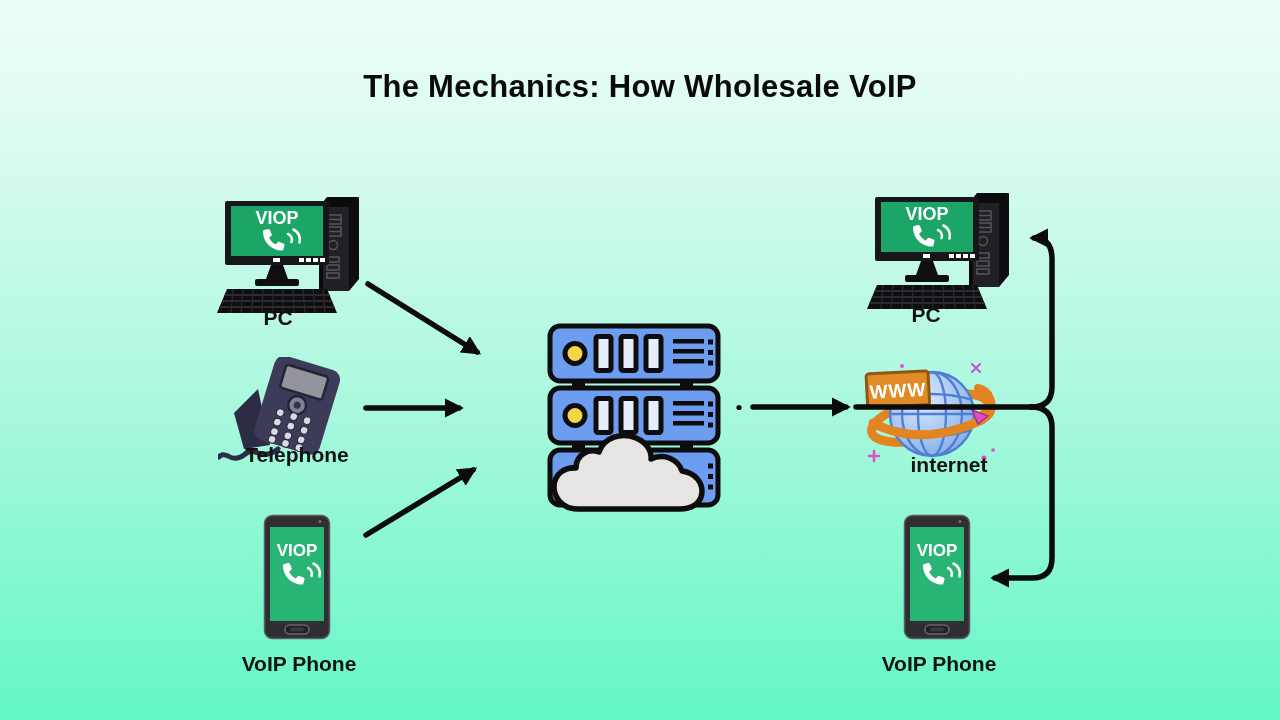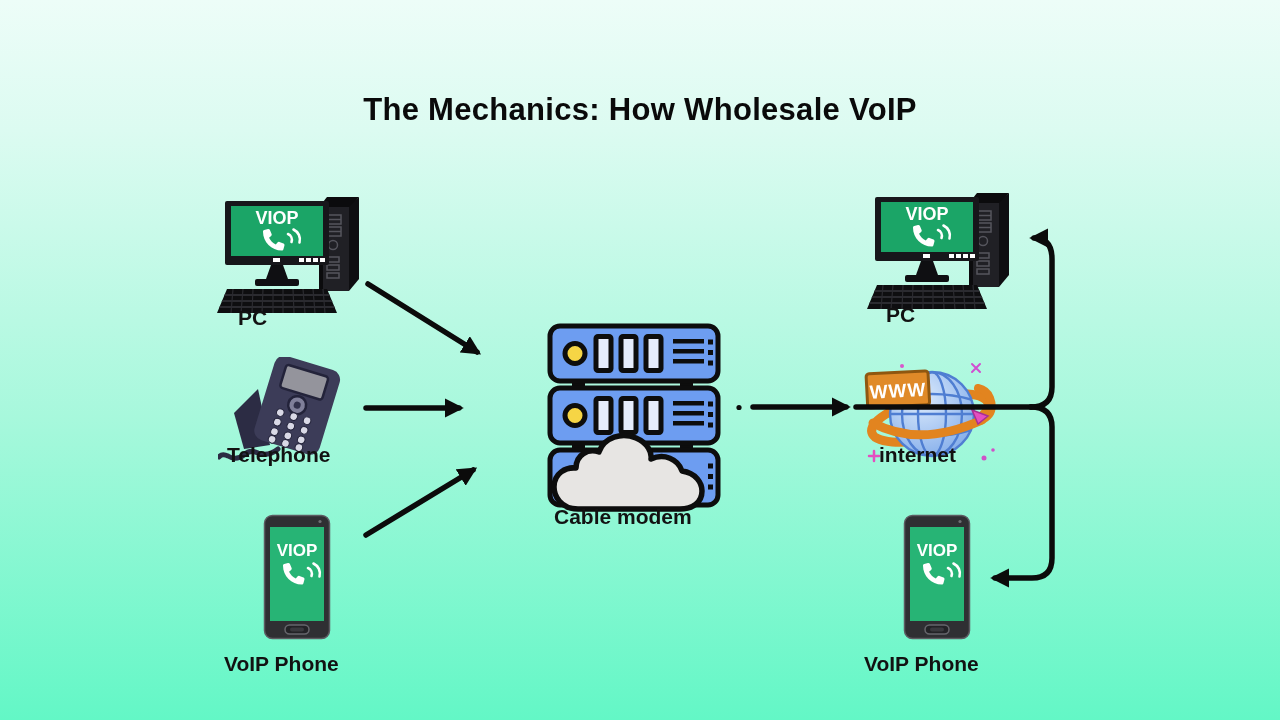"The Mechanics: How Wholesale VoIP" .title { margin-top: 23px -> none }
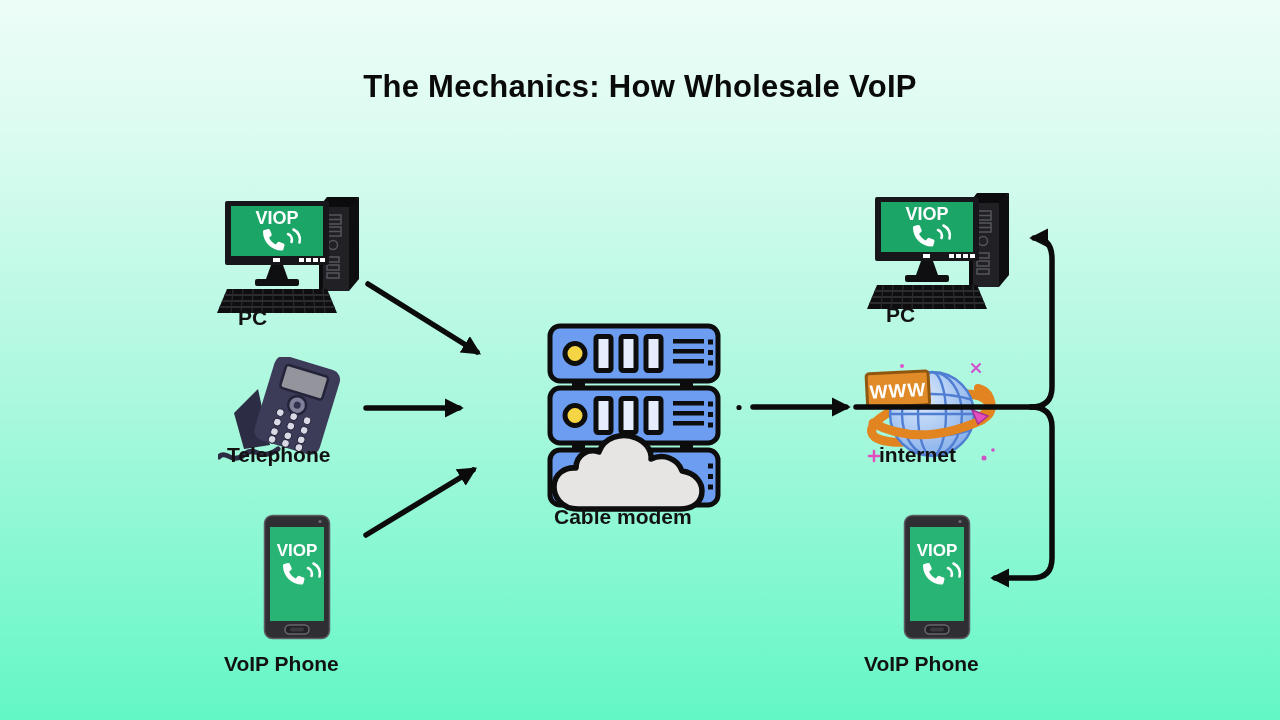"PC" .label { text-align: left -> center }
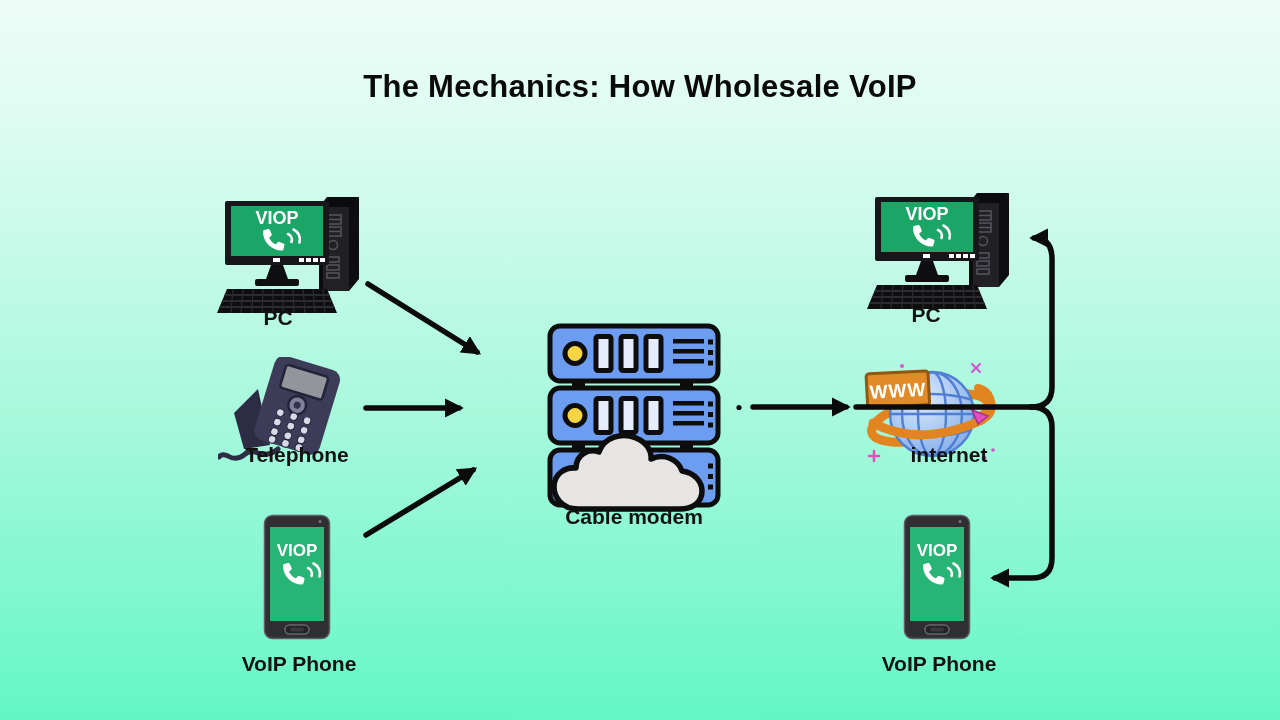"internet" div.label { top: 443px -> 453px }
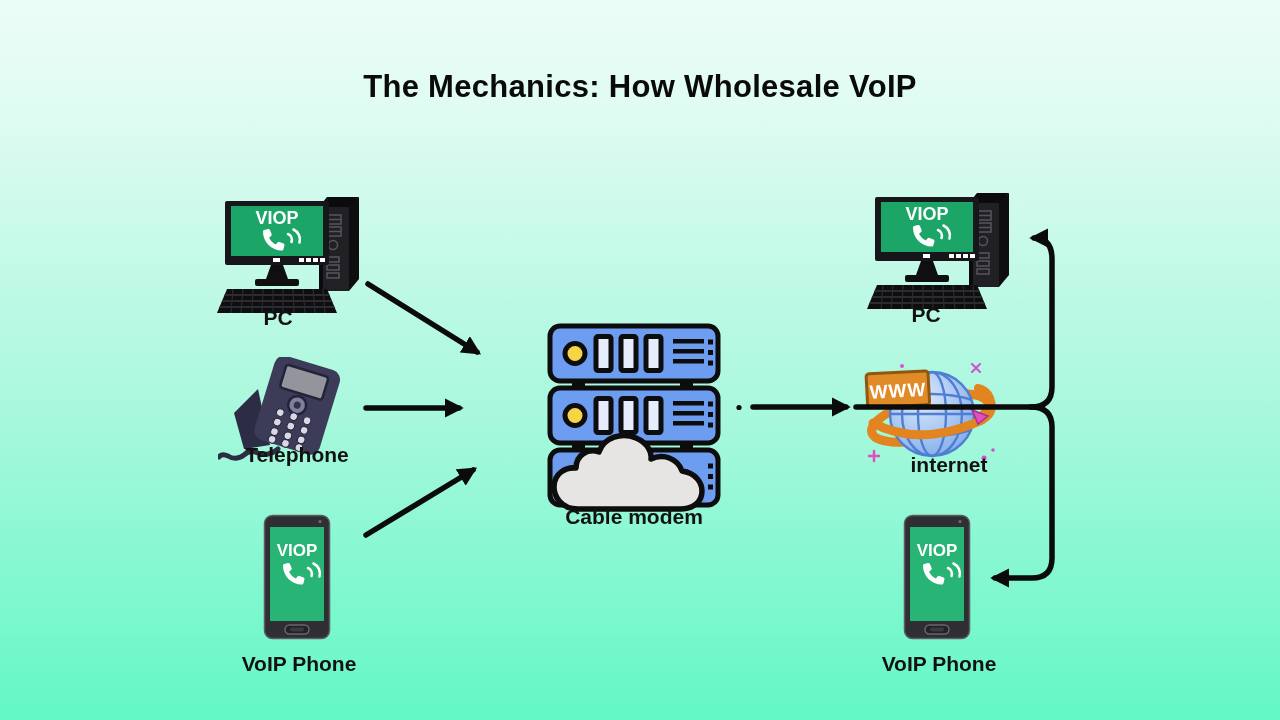"Cable modem" div.label { html: <div>Cable modem</div> -> none }
